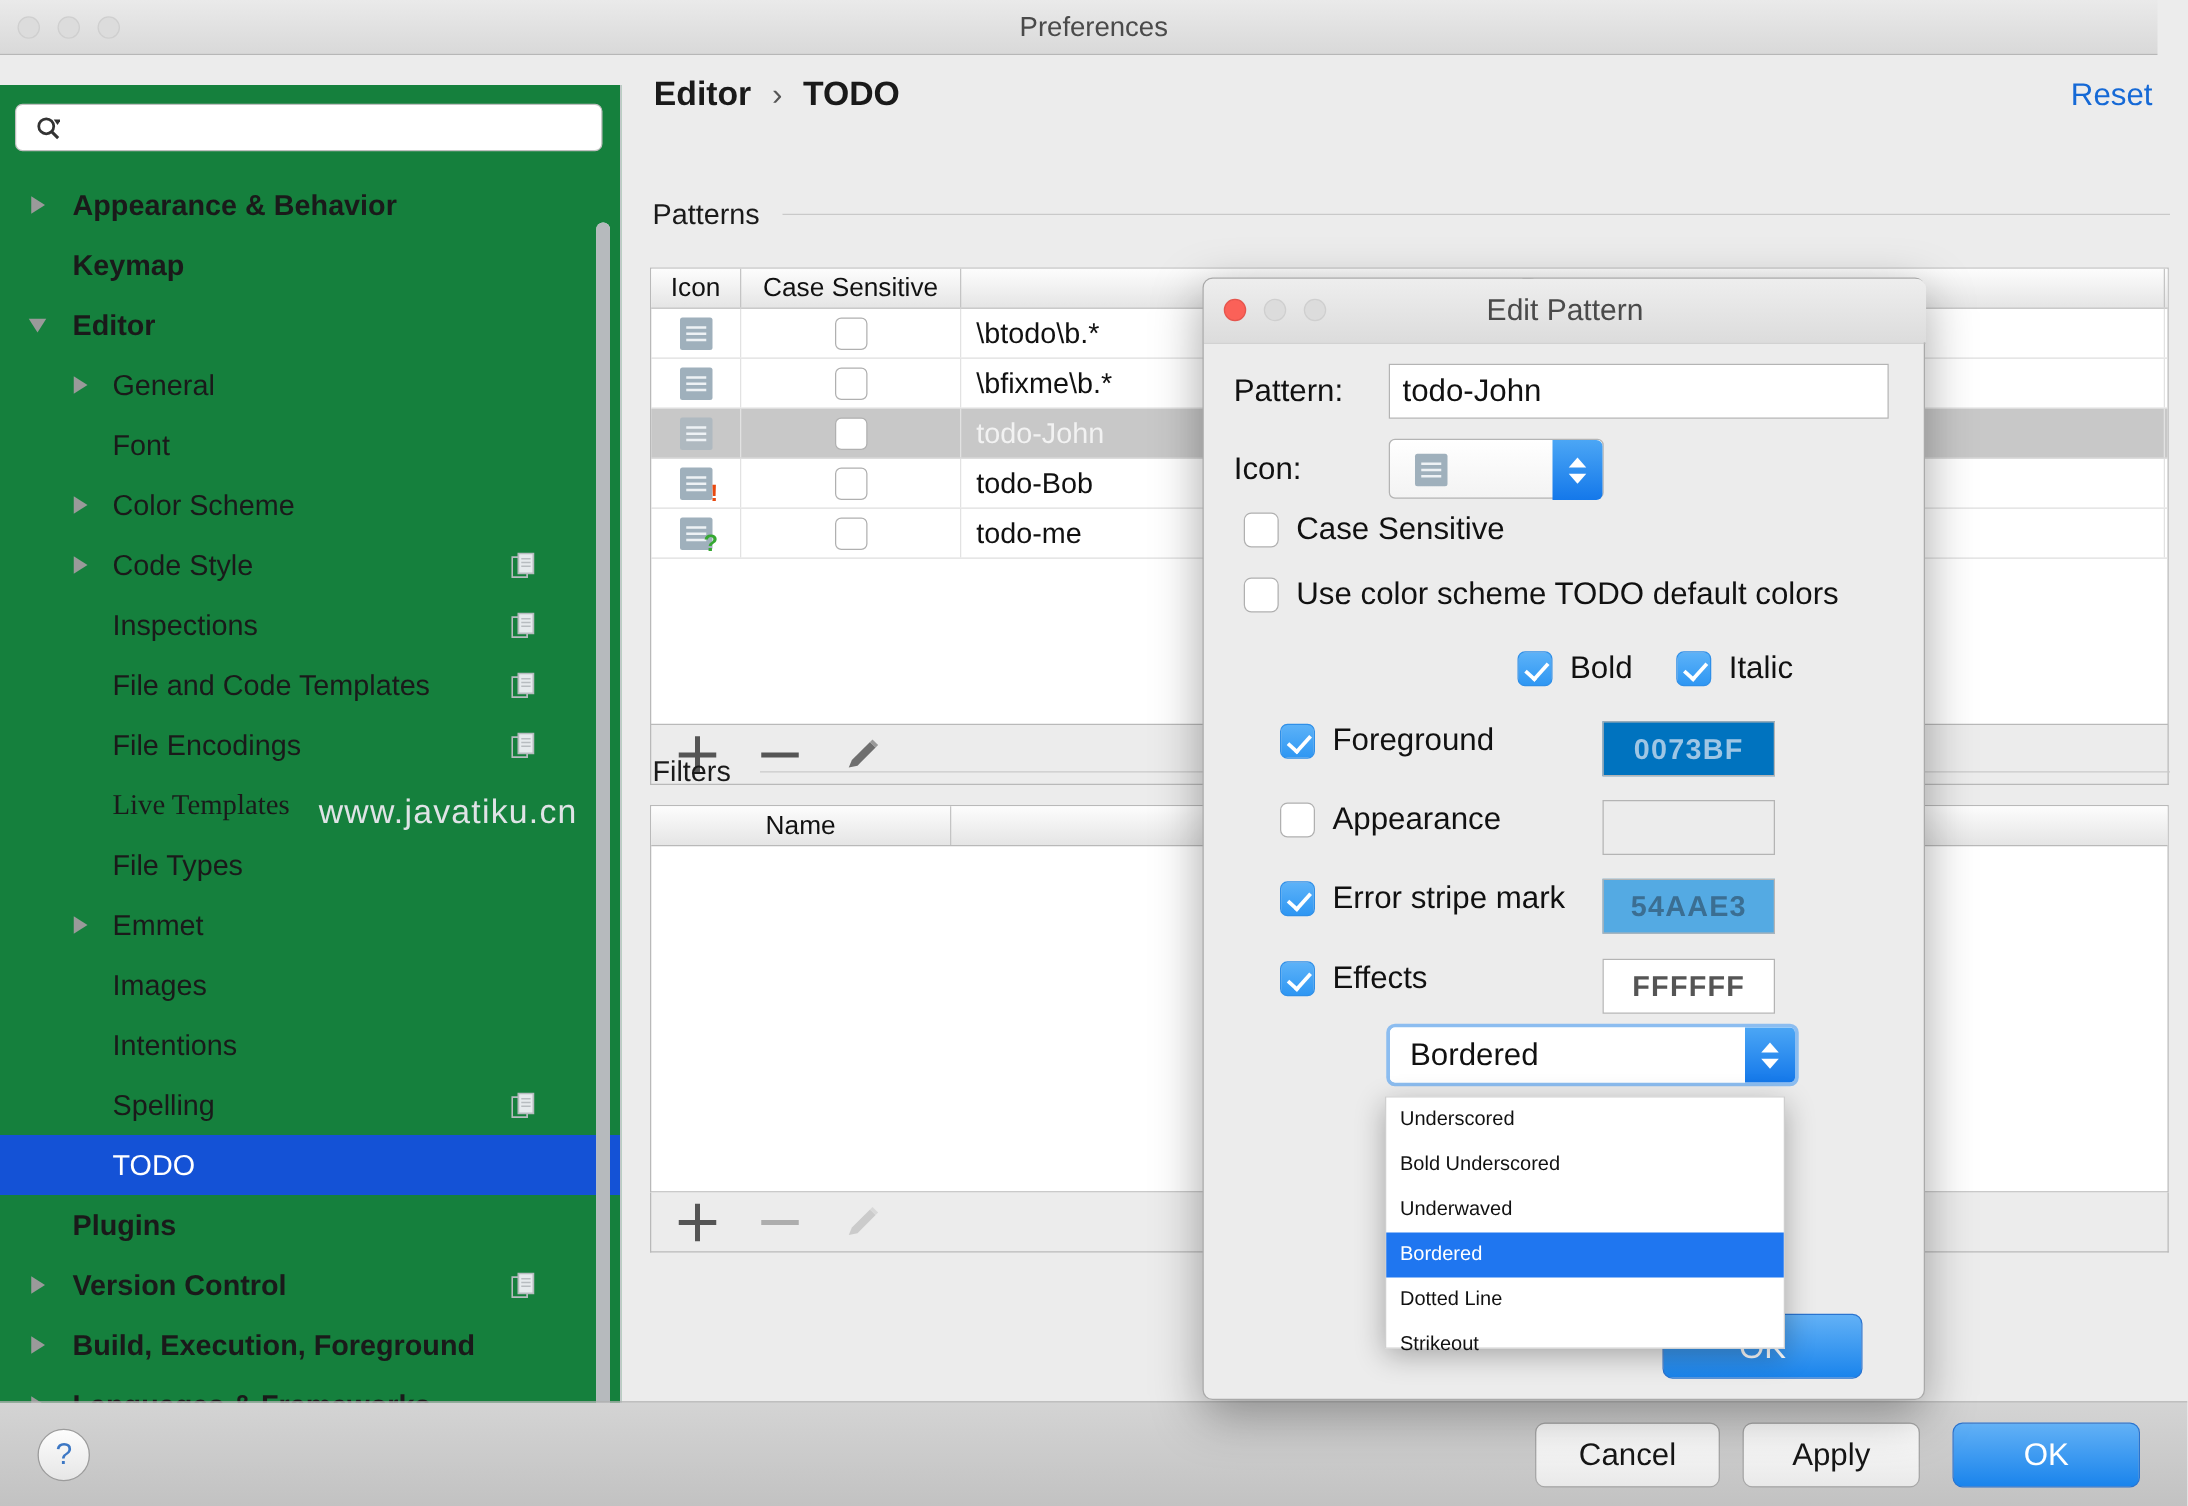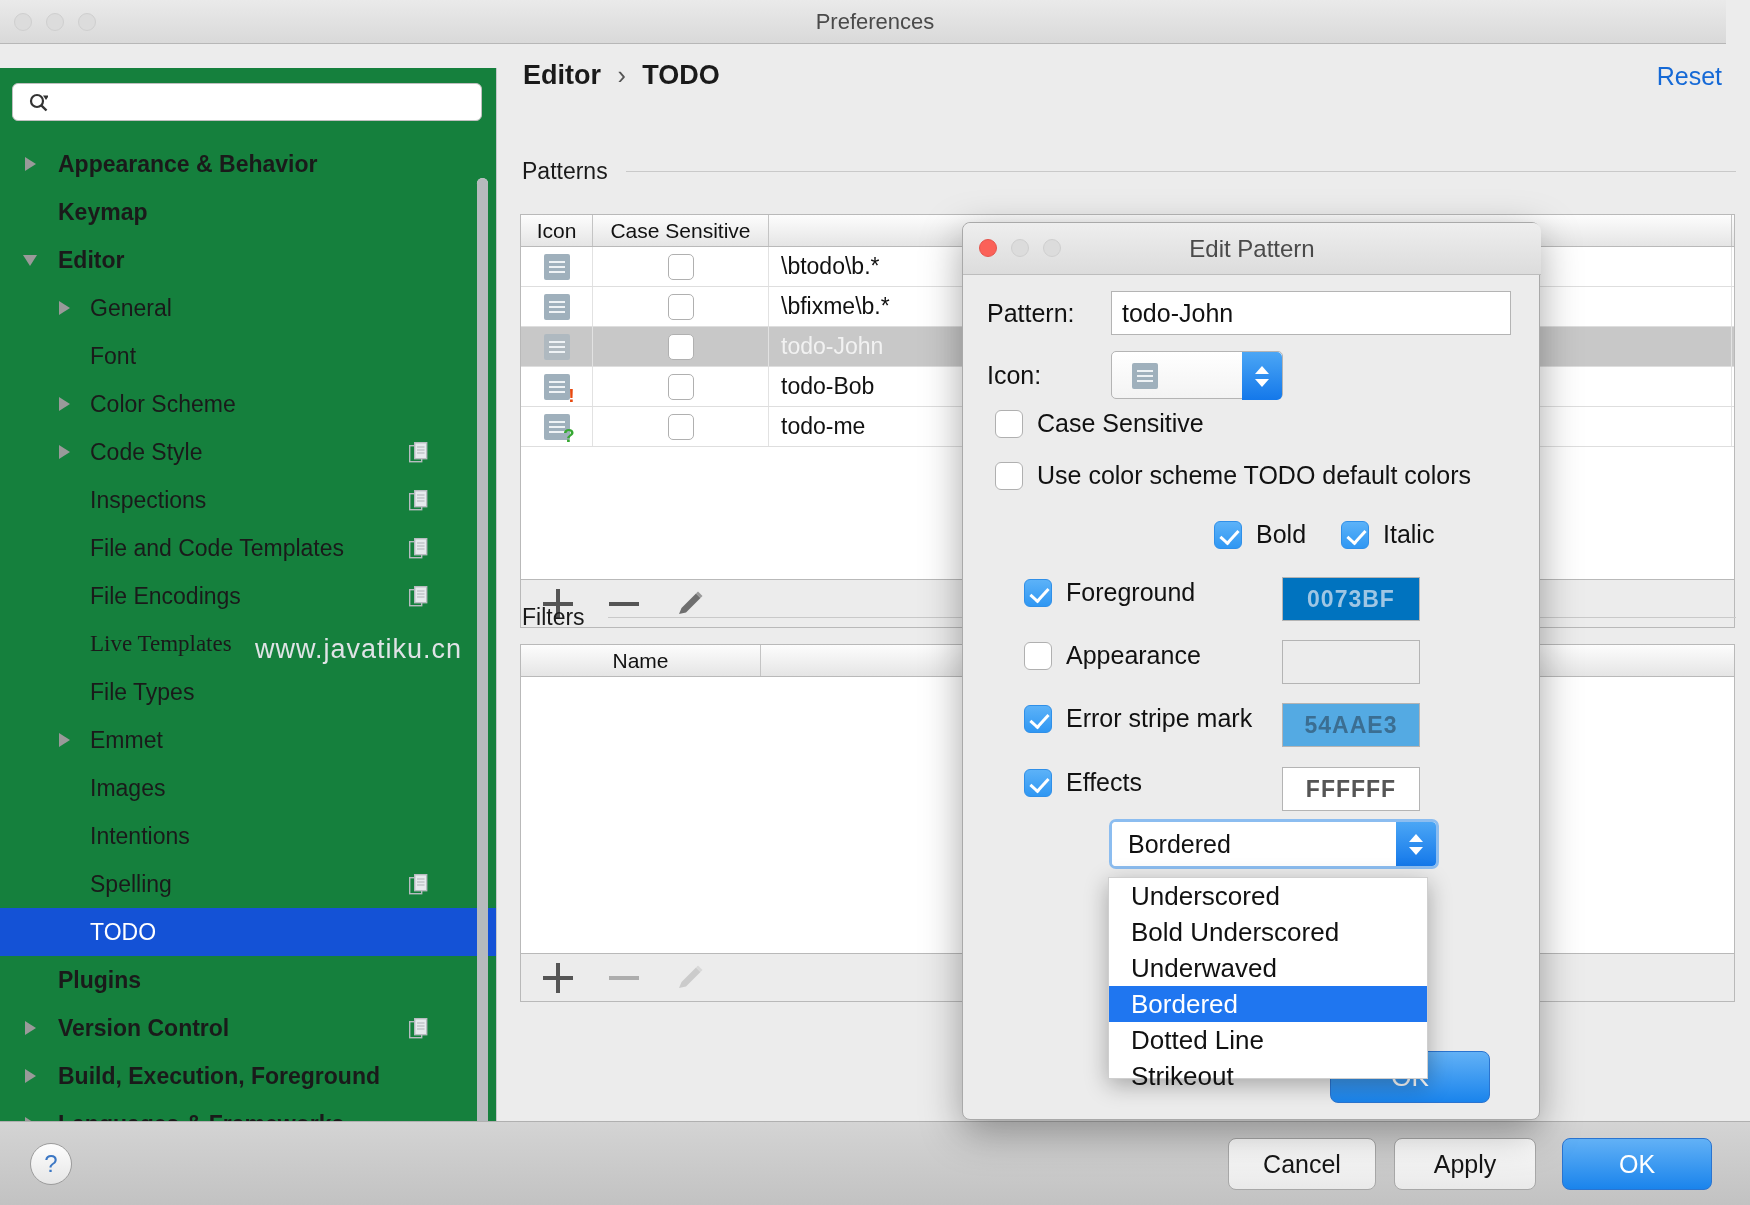"Underscored" .opt { font-size: 26px -> 16px; padding-left: 22px -> 11px }
